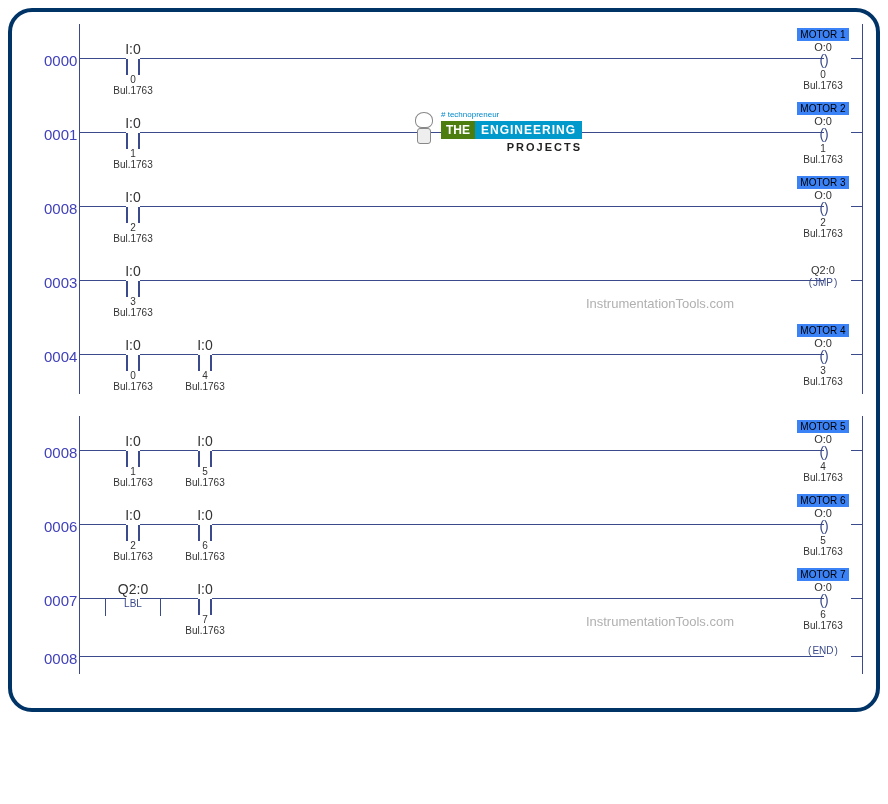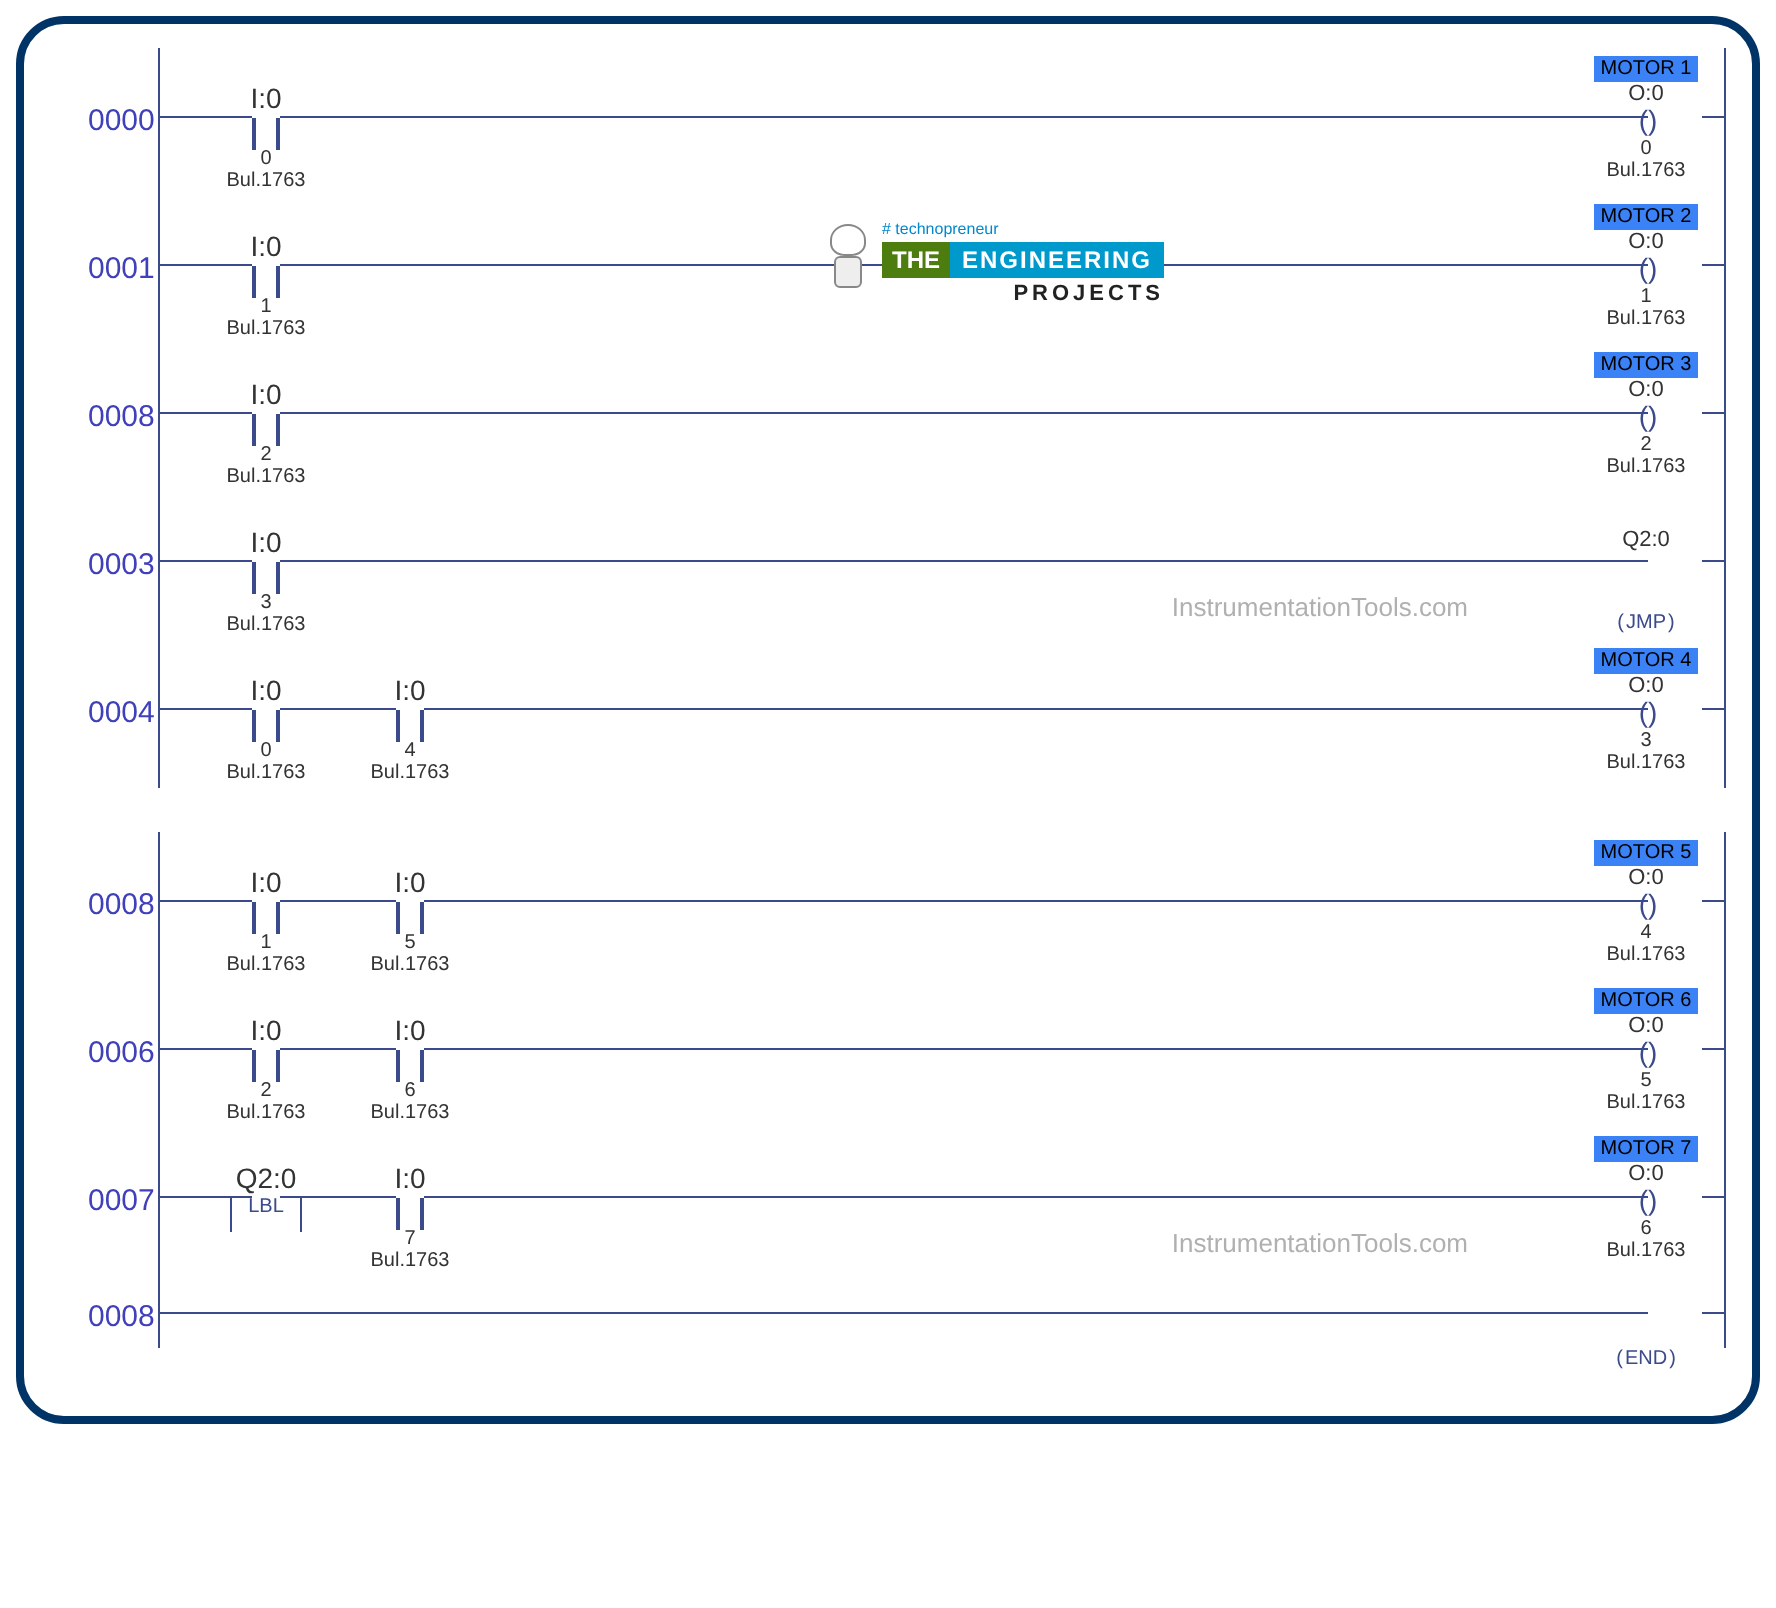"JMP" .jmp .sym, .end .sym { margin-top: 29px -> none }
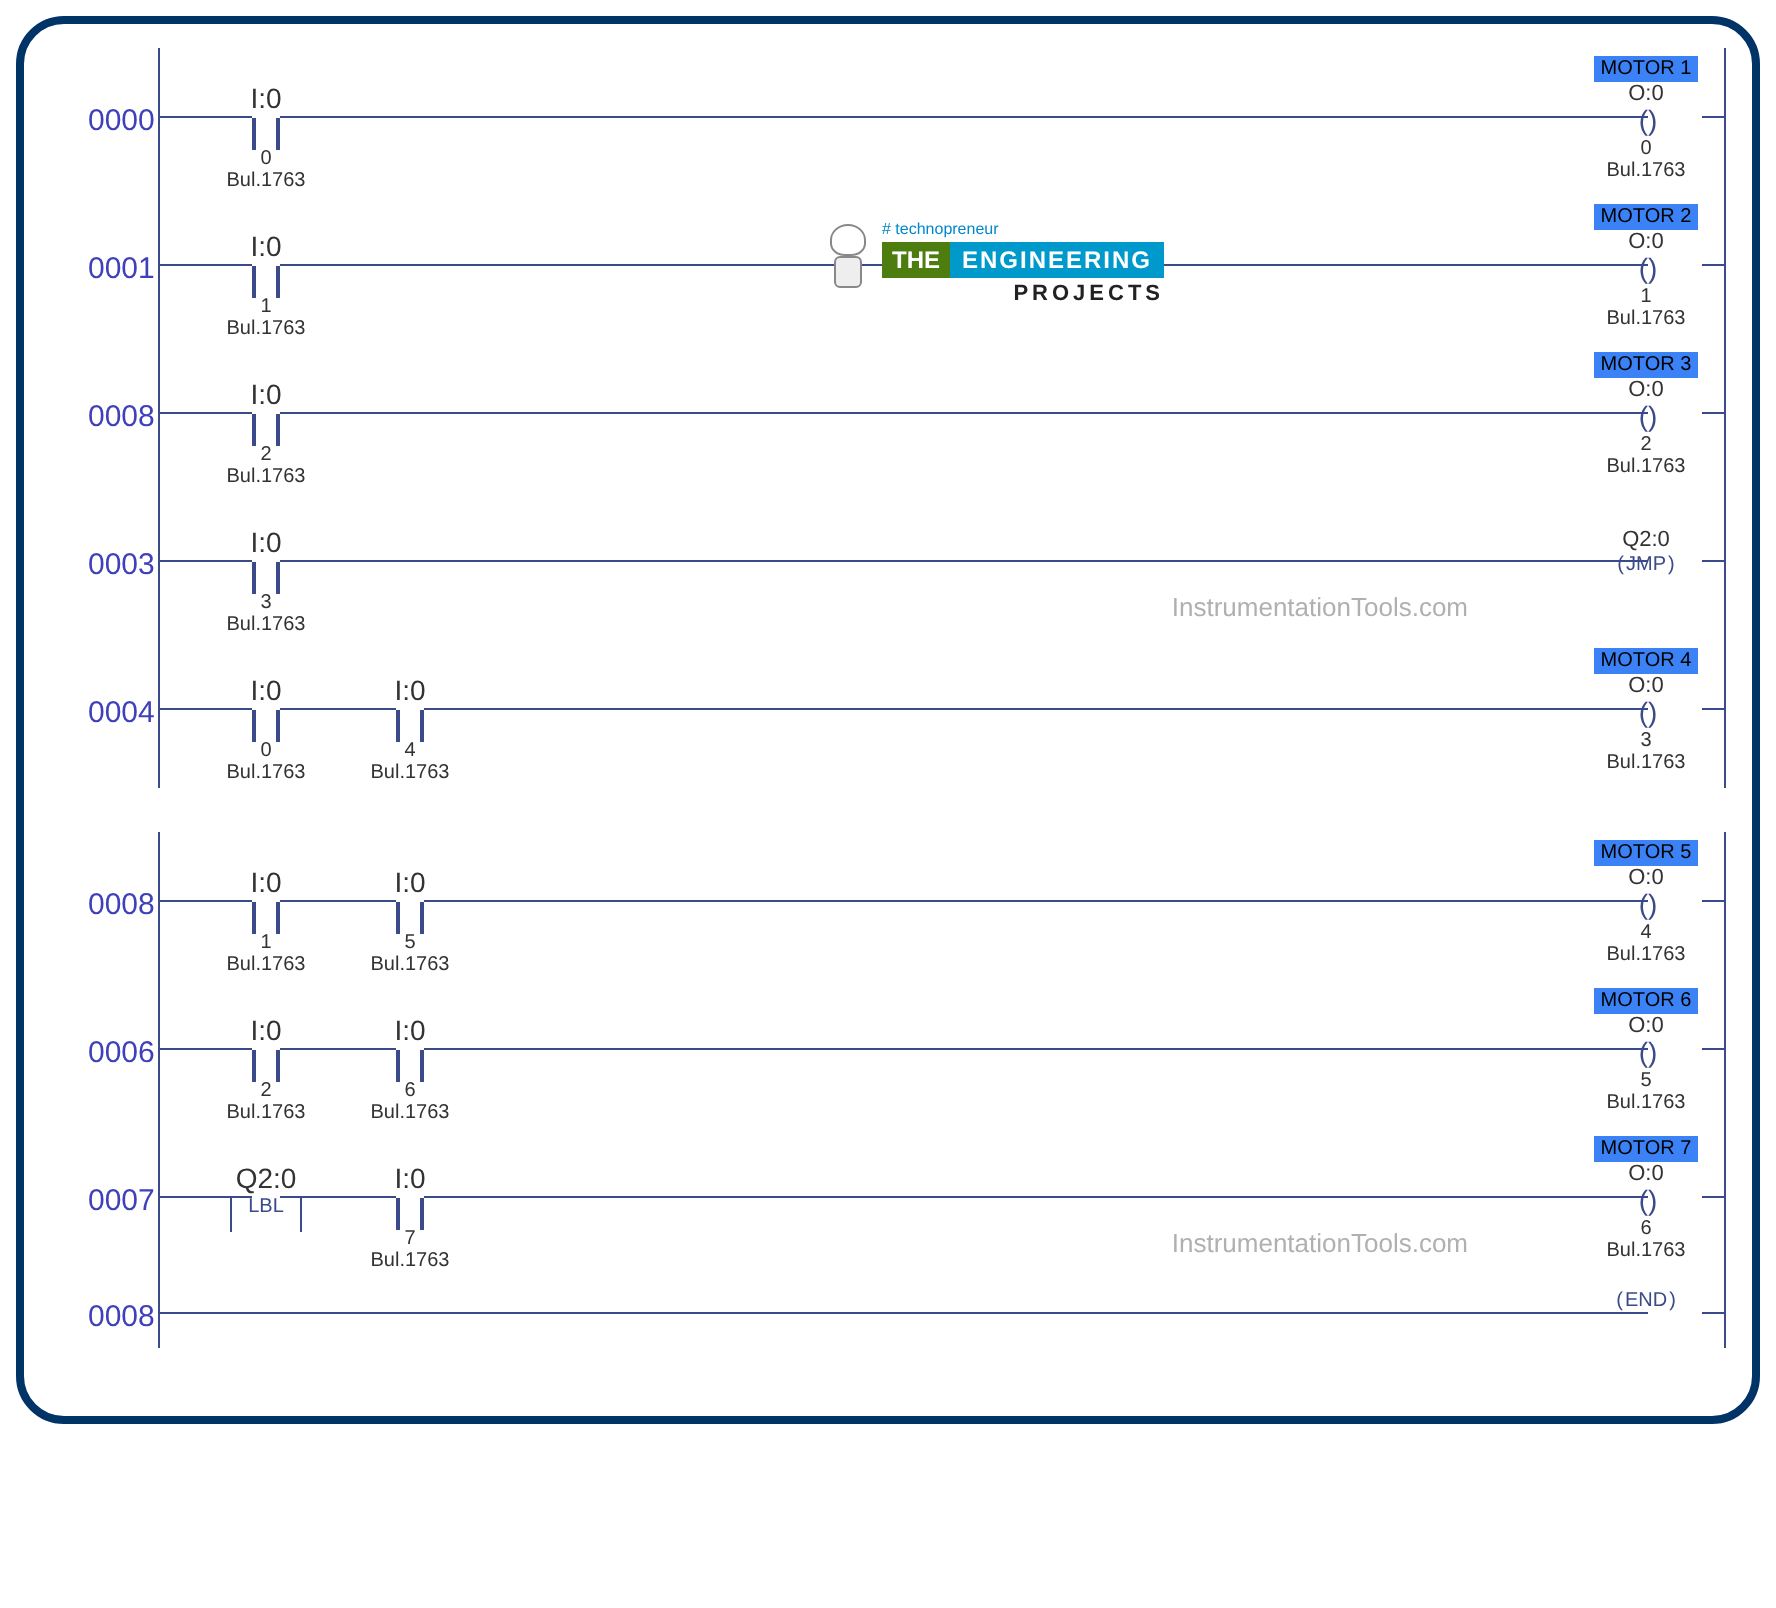"LBL" .lbl .sym { width: 36px -> 56px }
